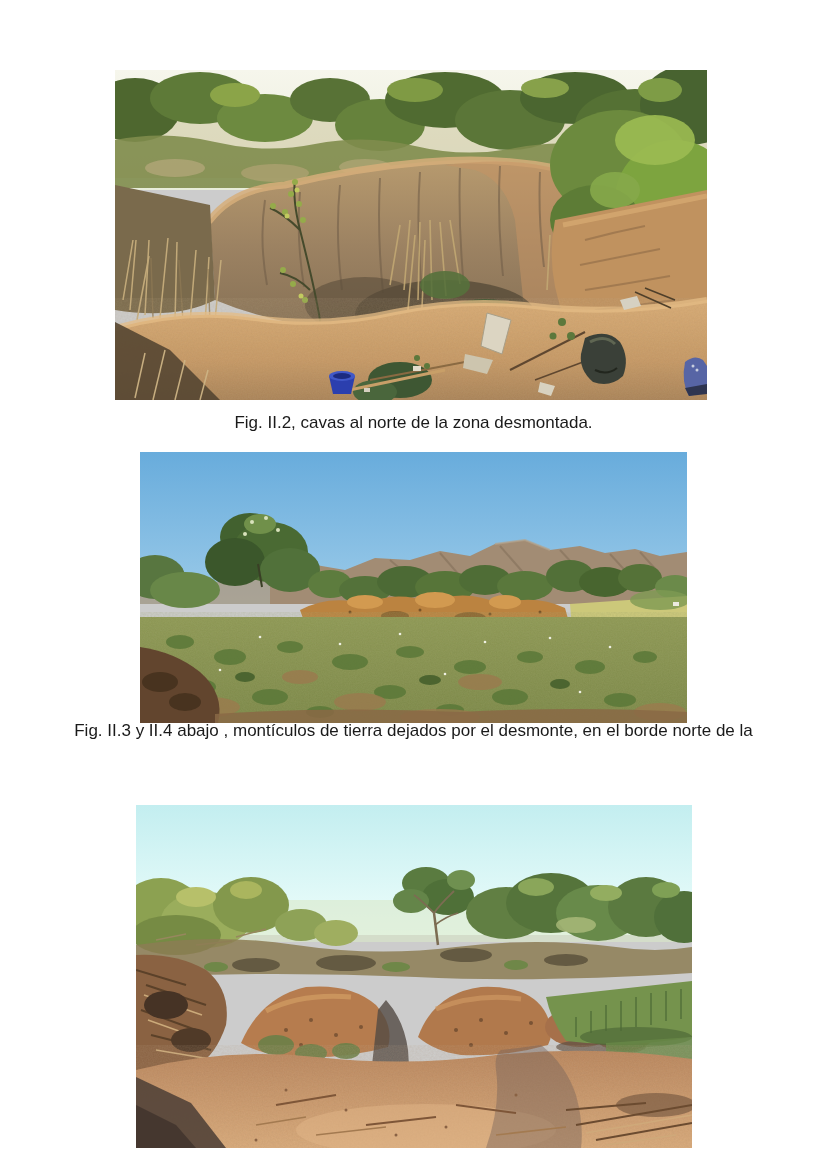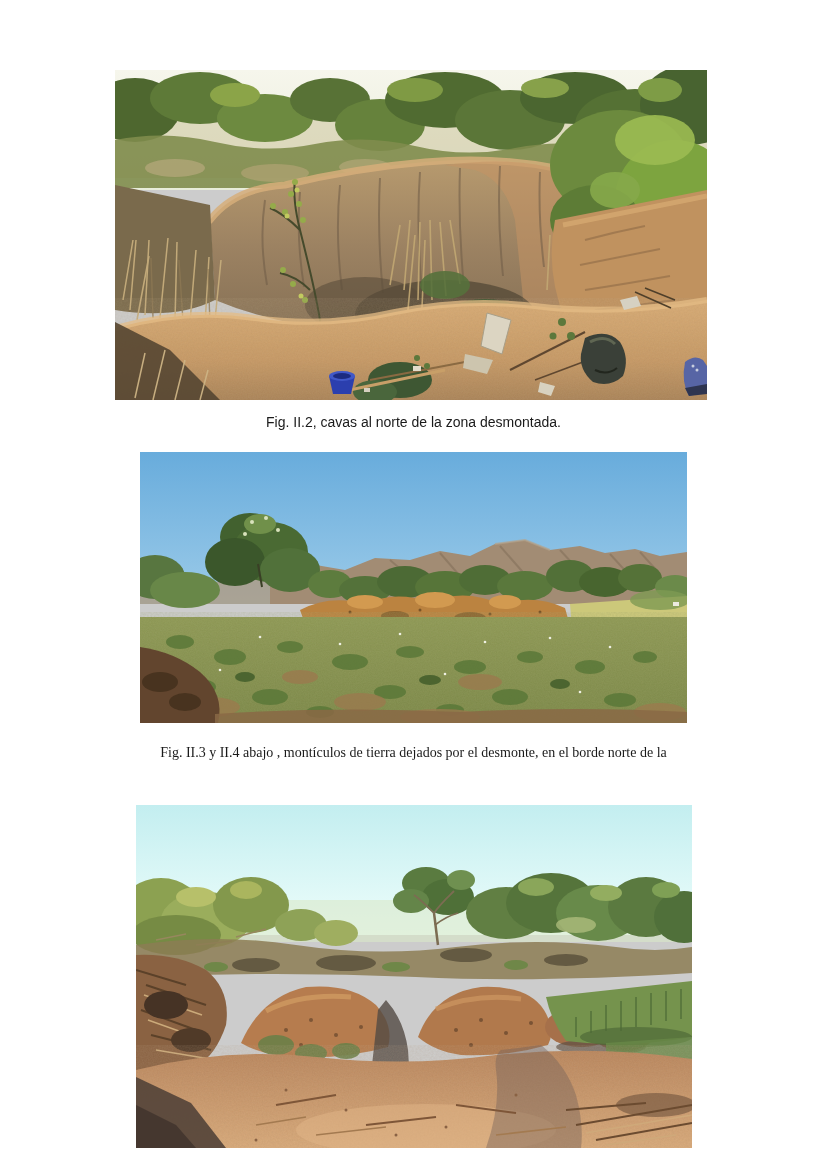"Fig. II.2, cavas al norte" .caption { font-size: 14px -> 17px }
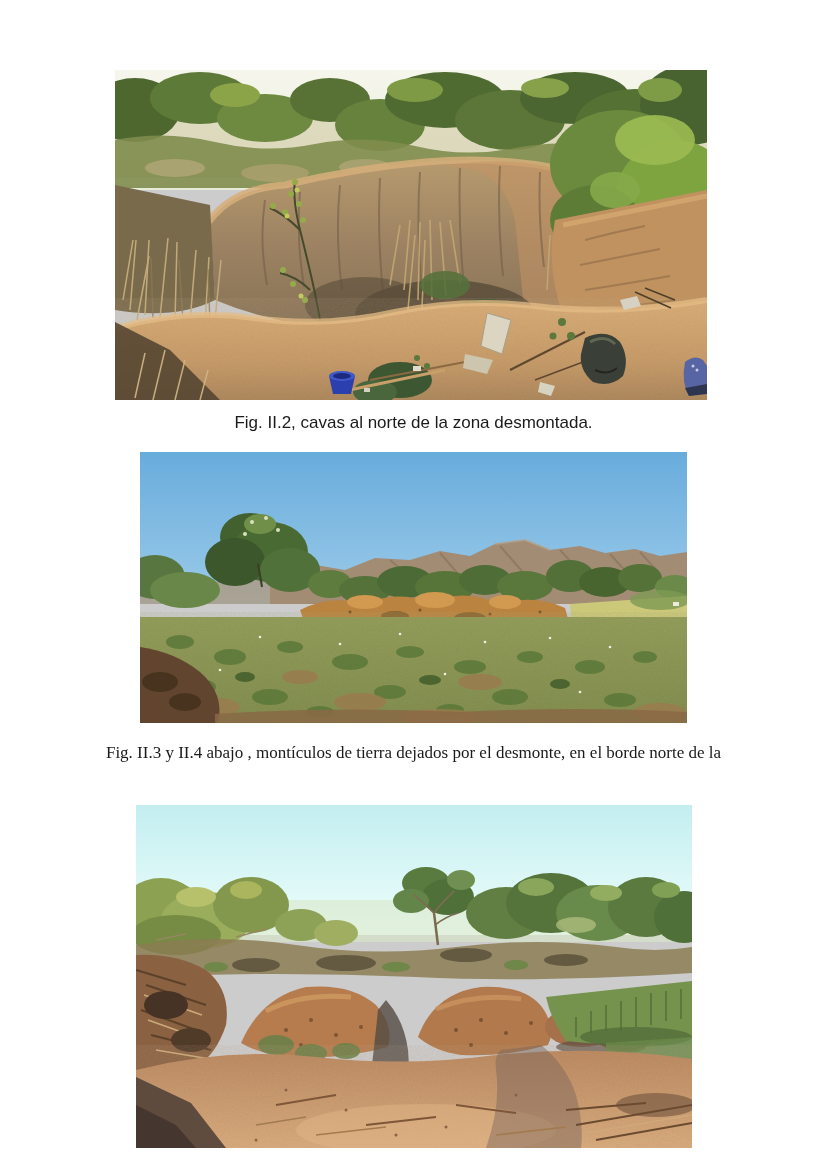"Fig. II.3 y II.4 abajo" .caption2 { font-family: Liberation Serif, serif -> none; top: 740px -> 718px }
